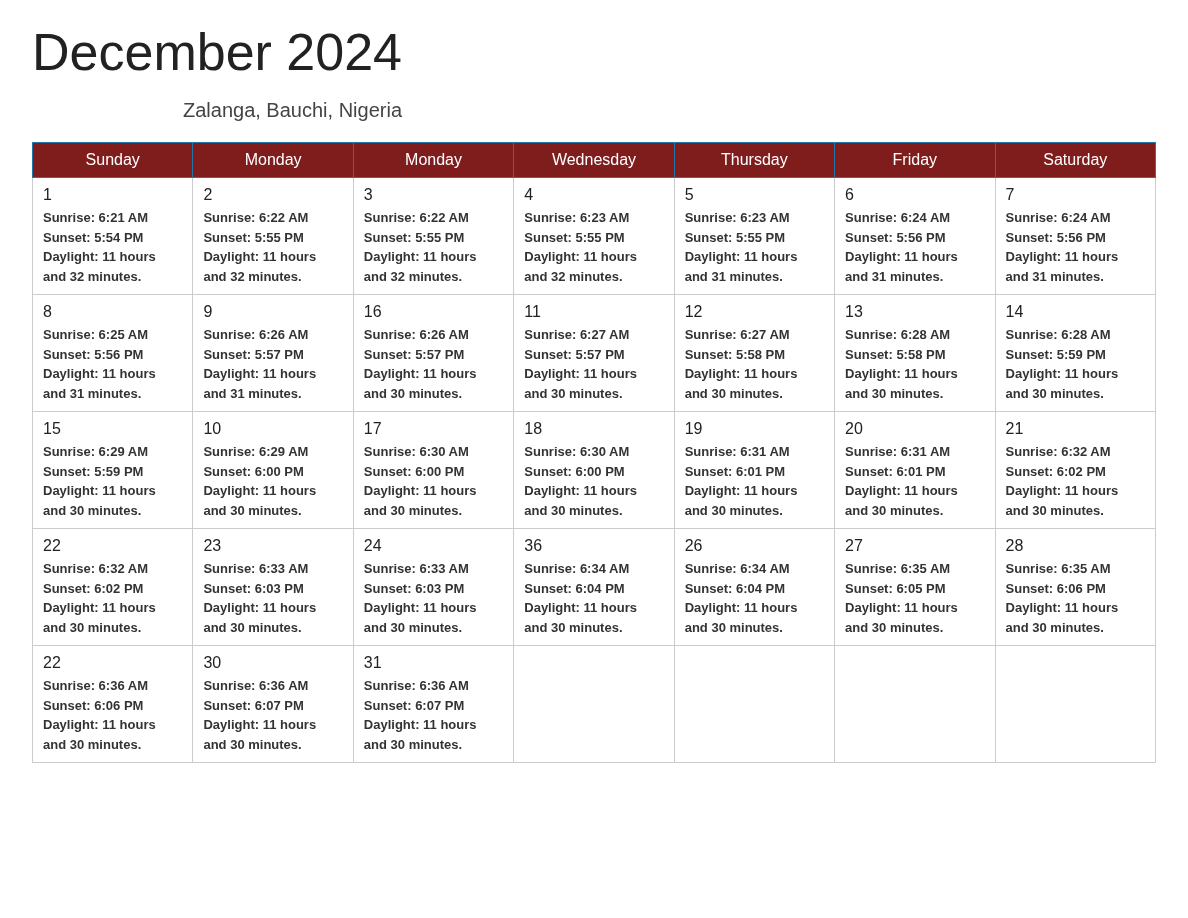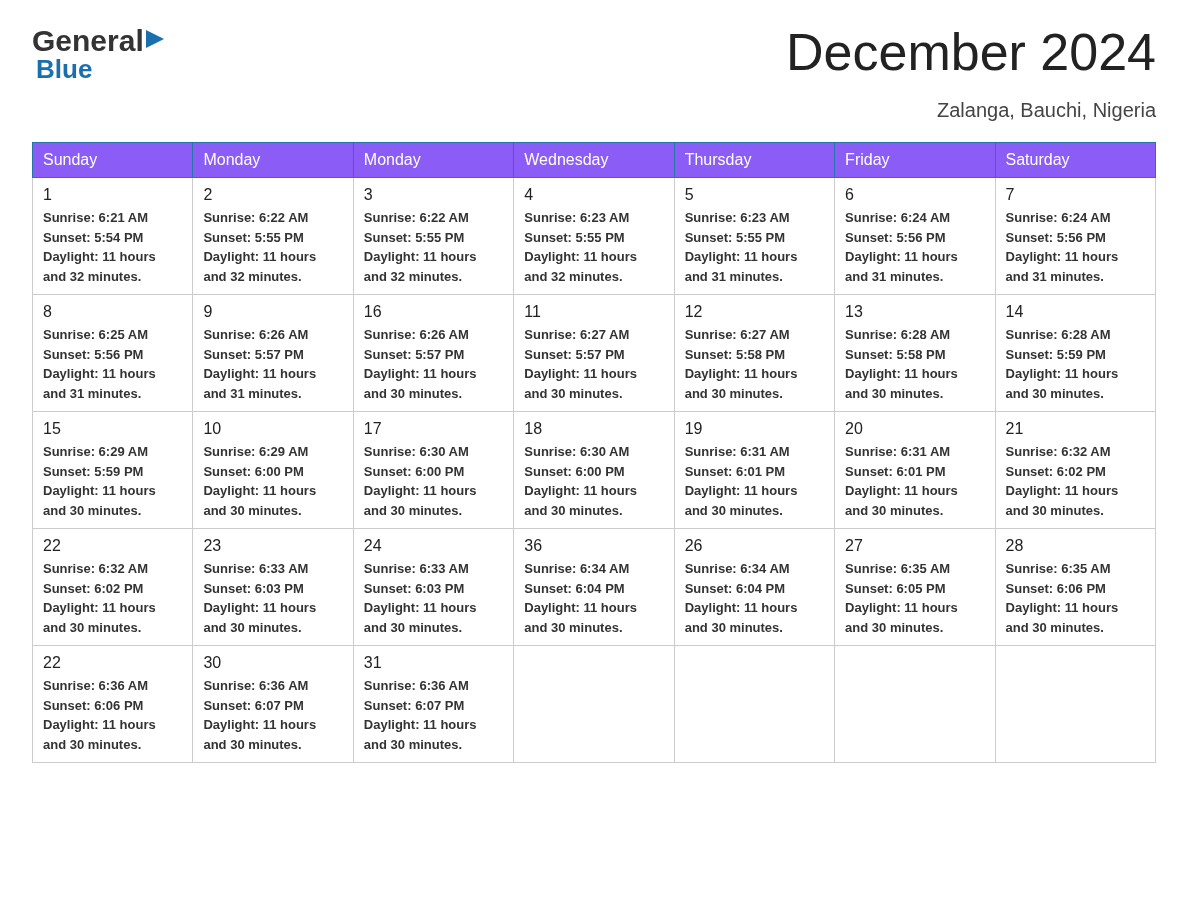"General" div.logo { html: <div> <div> <span>General</span> <span> <svg> <polygon></polygon> </svg> </span> </div> <div>Blue</div> </div> -> none }
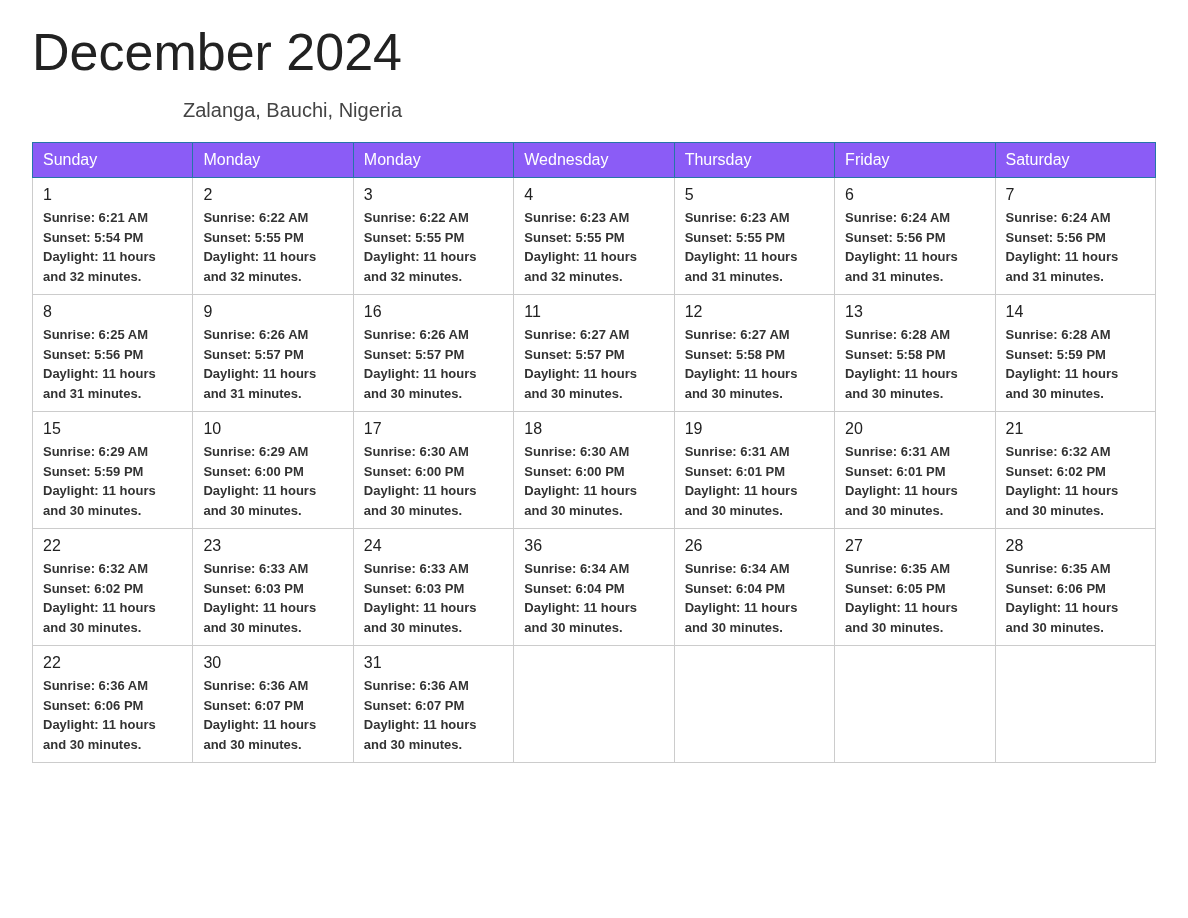"Sunday" .calendar th { background-color: #8b5cf6 -> #7f1d1d; text-align: left -> center }
